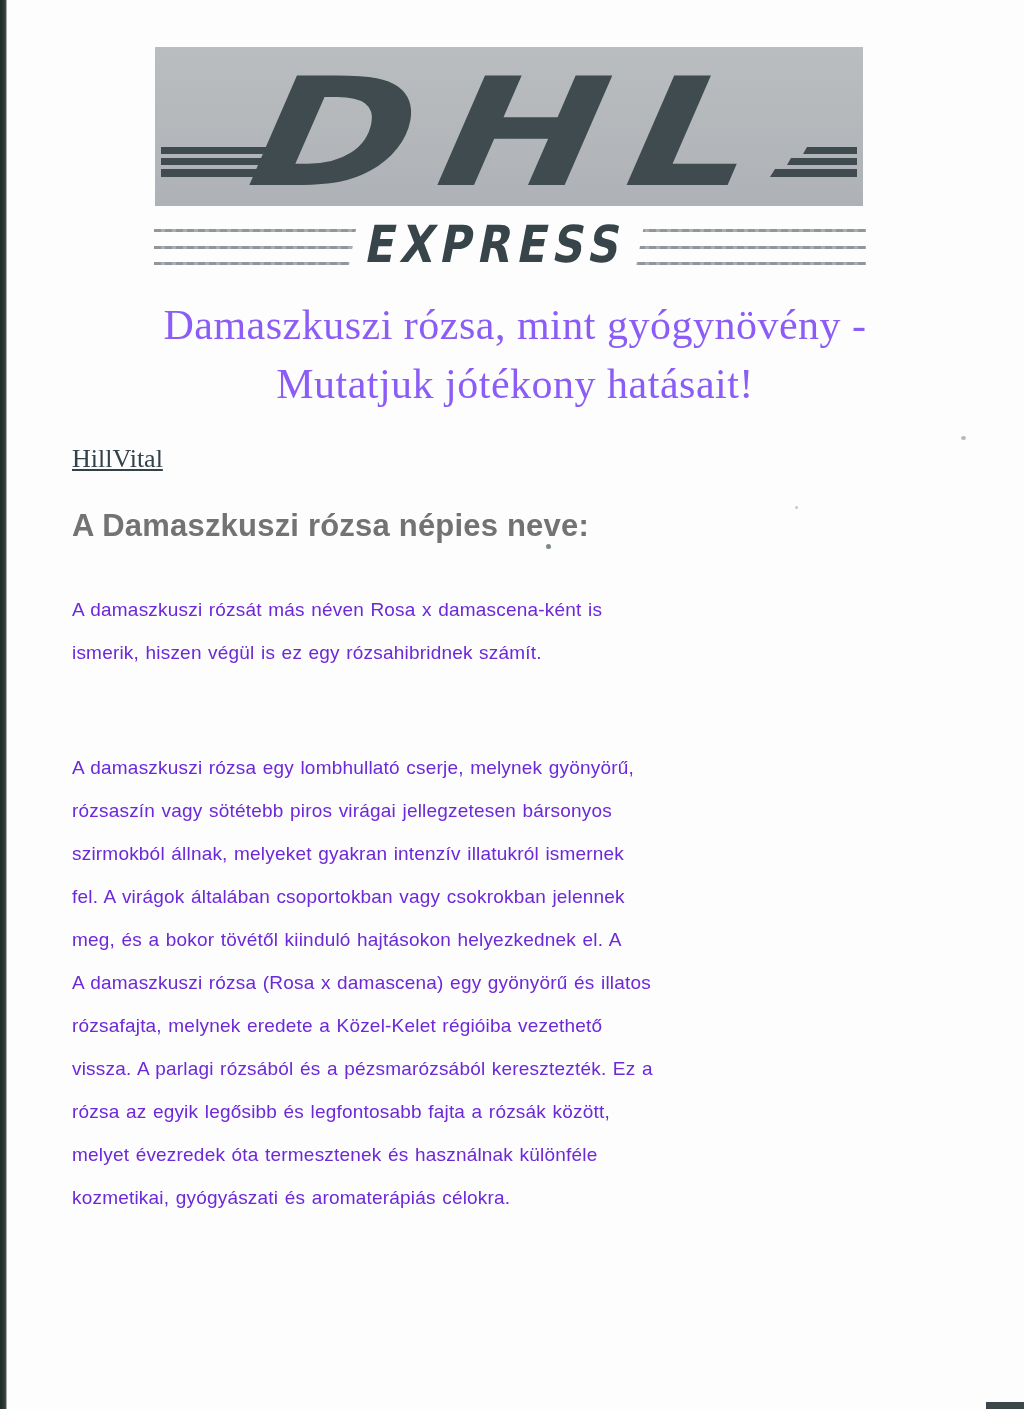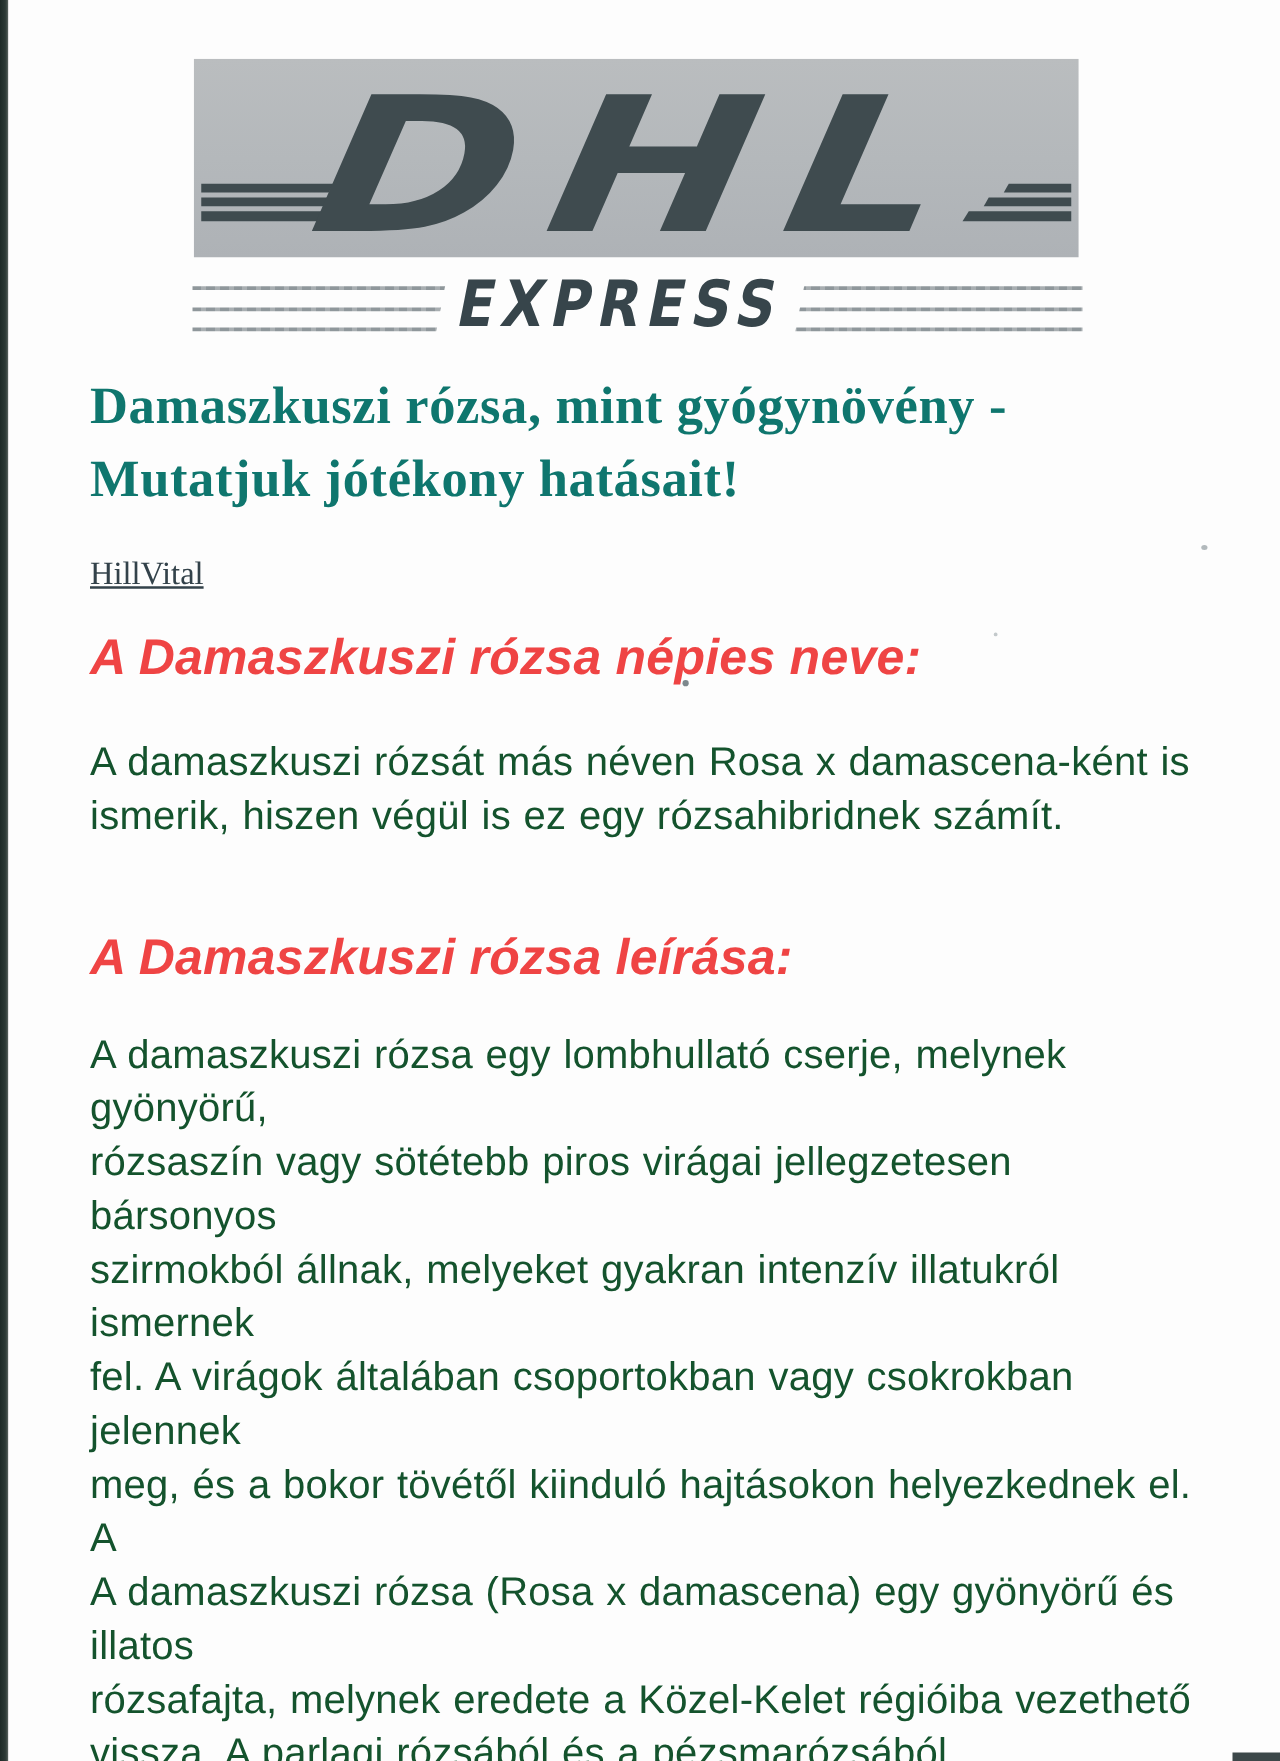"Damaszkuszi rózsa, mint gyógynövény -" h1.title { color: #0f766e -> #8b5cf6; font-weight: bold -> normal; text-align: none -> center }
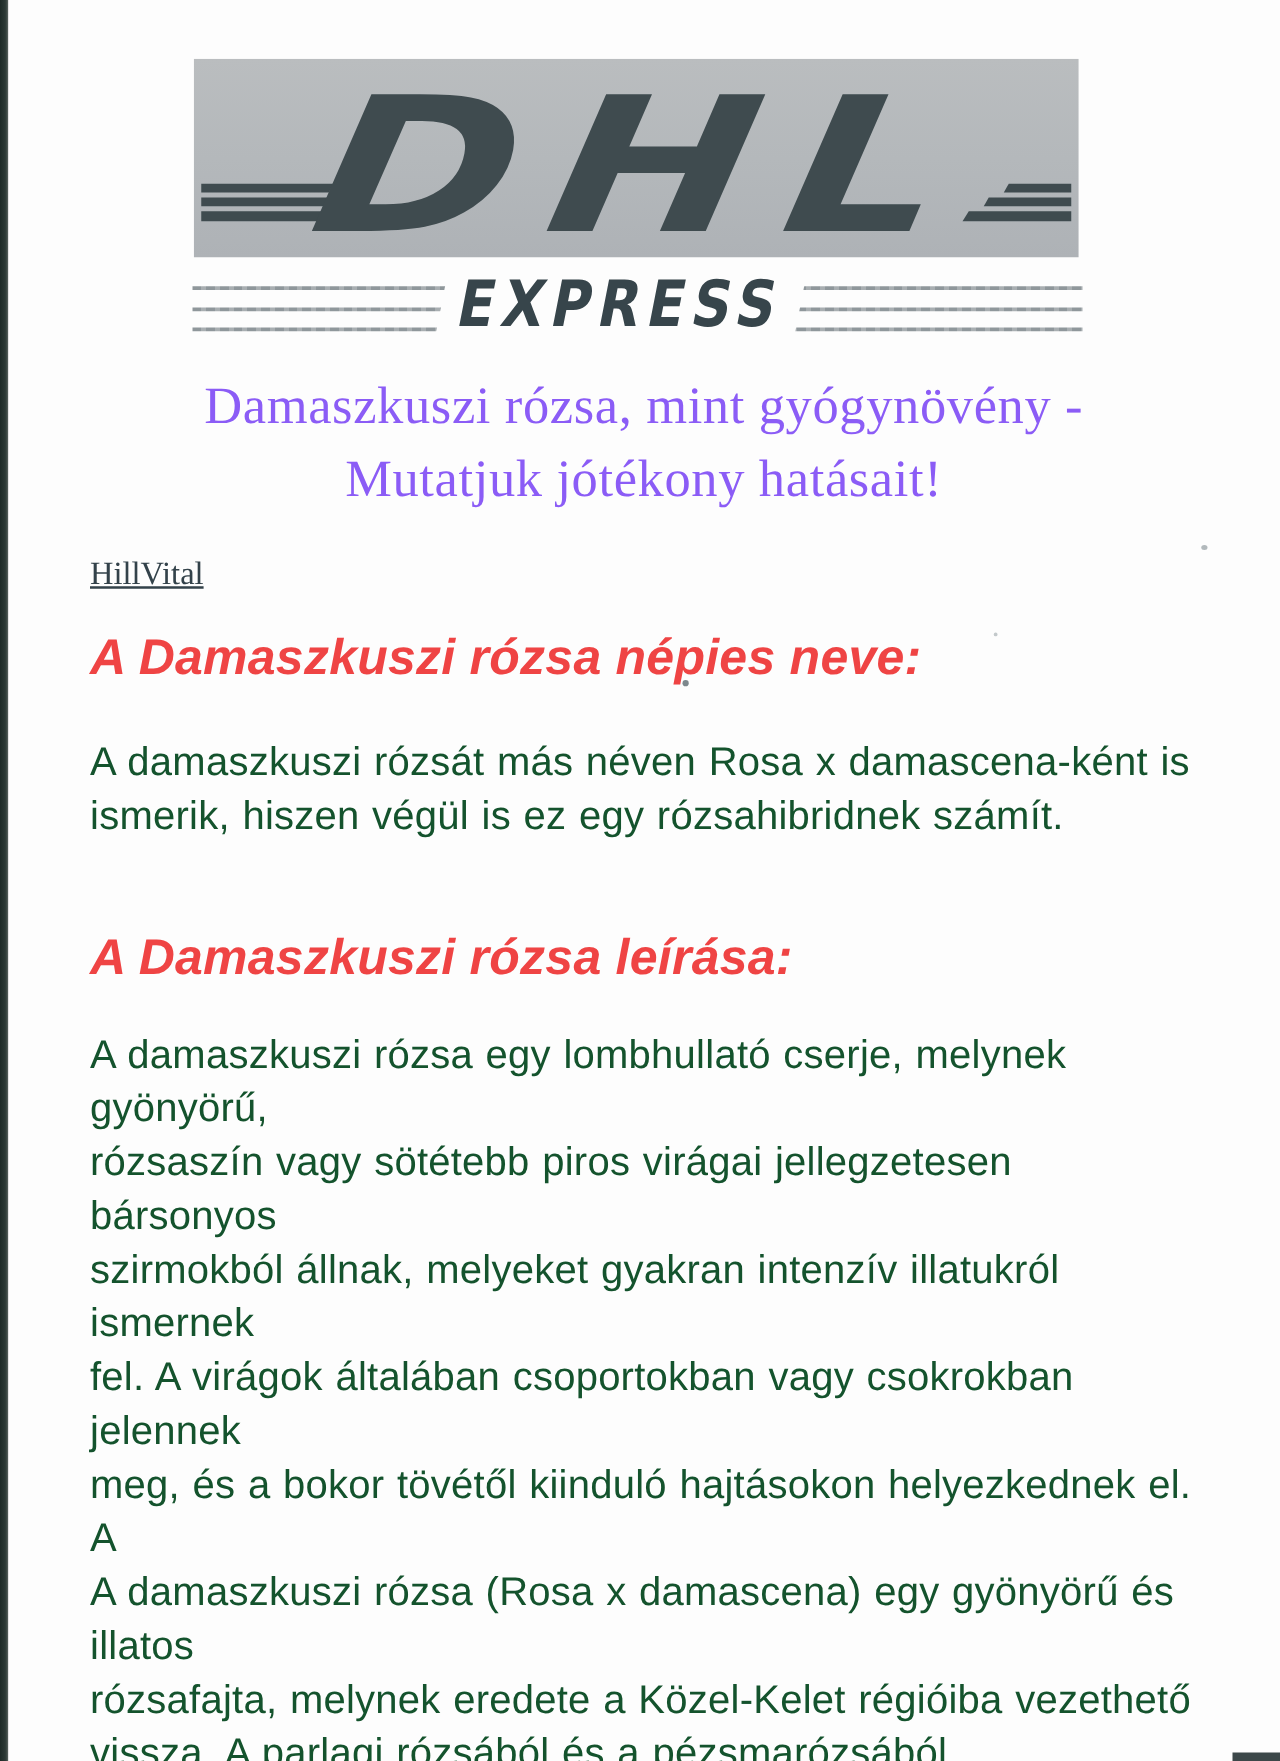"A Damaszkuszi rózsa népies neve:" h2.section-heading { color: #ef4444 -> #737373; font-size: 40px -> 31px; font-style: italic -> none }
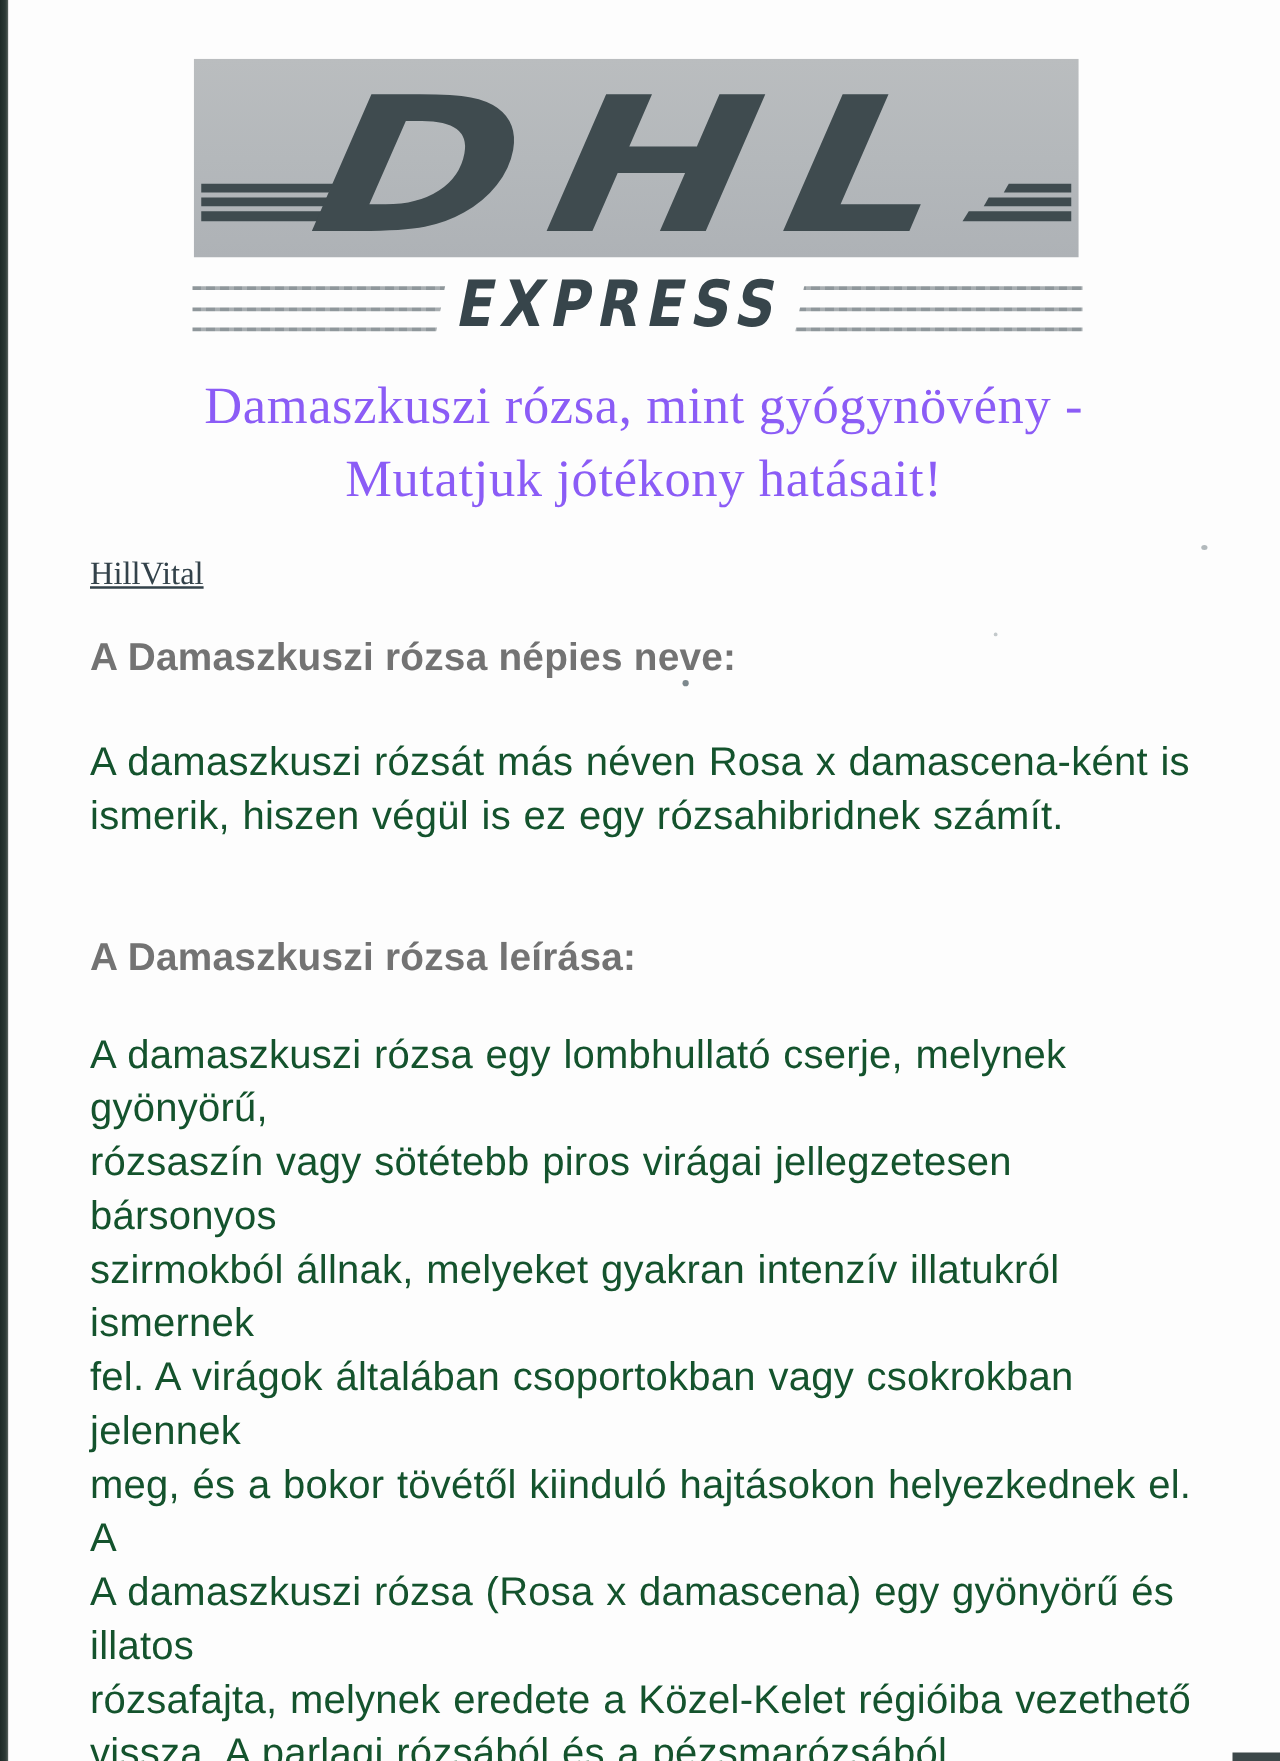"A damaszkuszi rózsát más néven" p.body-par { color: #14532d -> #6d28d9; font-size: 32px -> 19px }
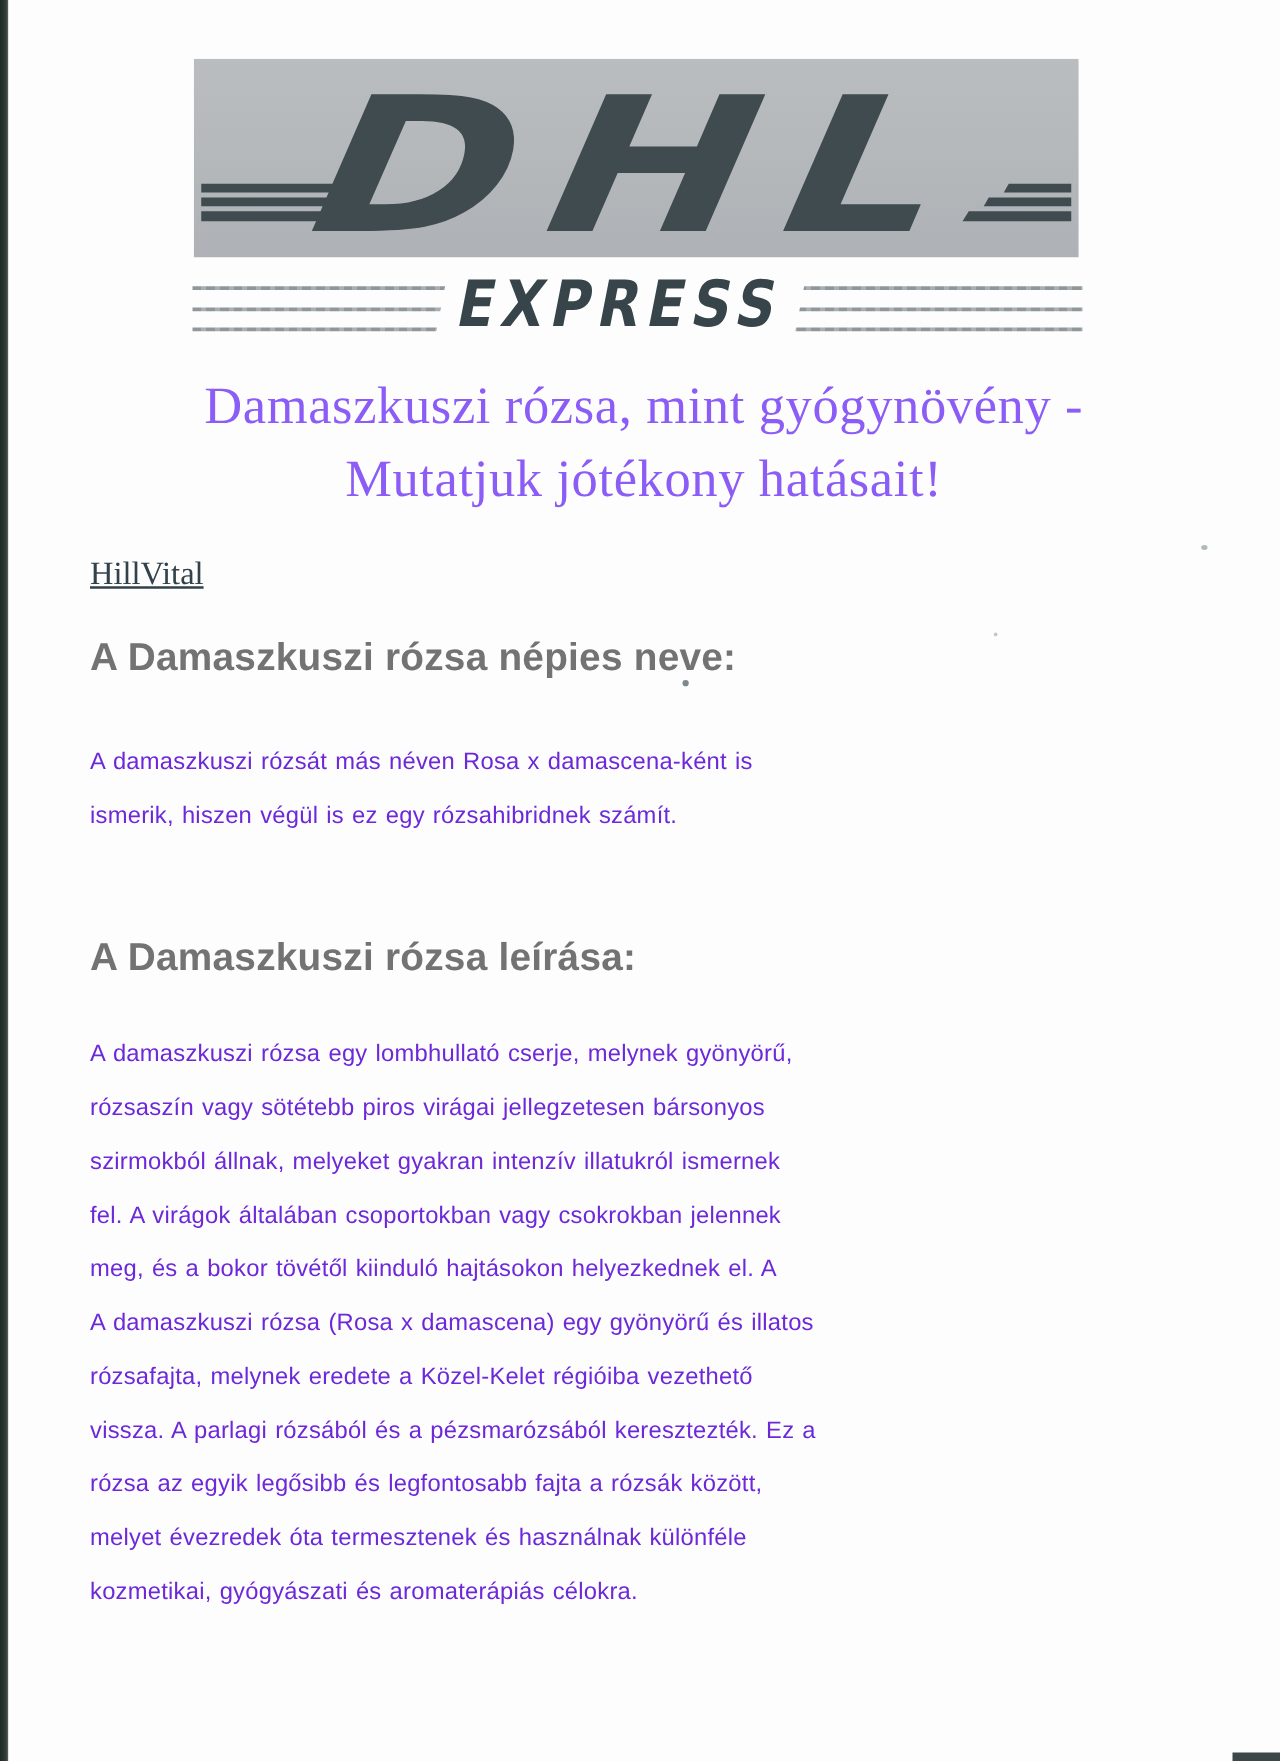"A Damaszkuszi rózsa leírása:" h2.section-heading { html: <h2>A Damaszkuszi rózsa leírása:</h2> -> none }
